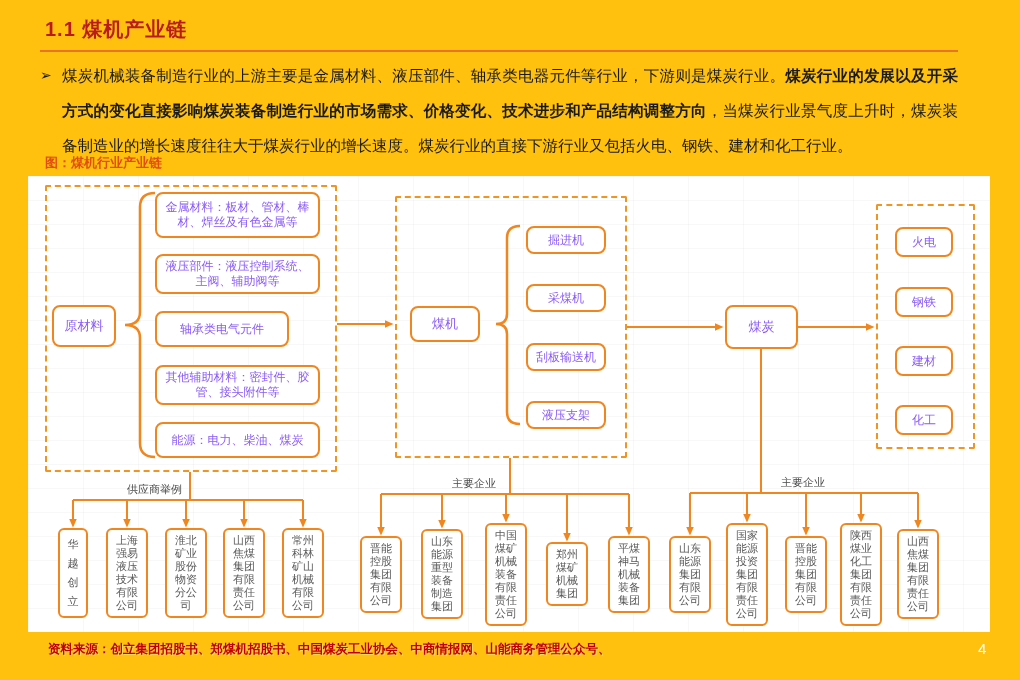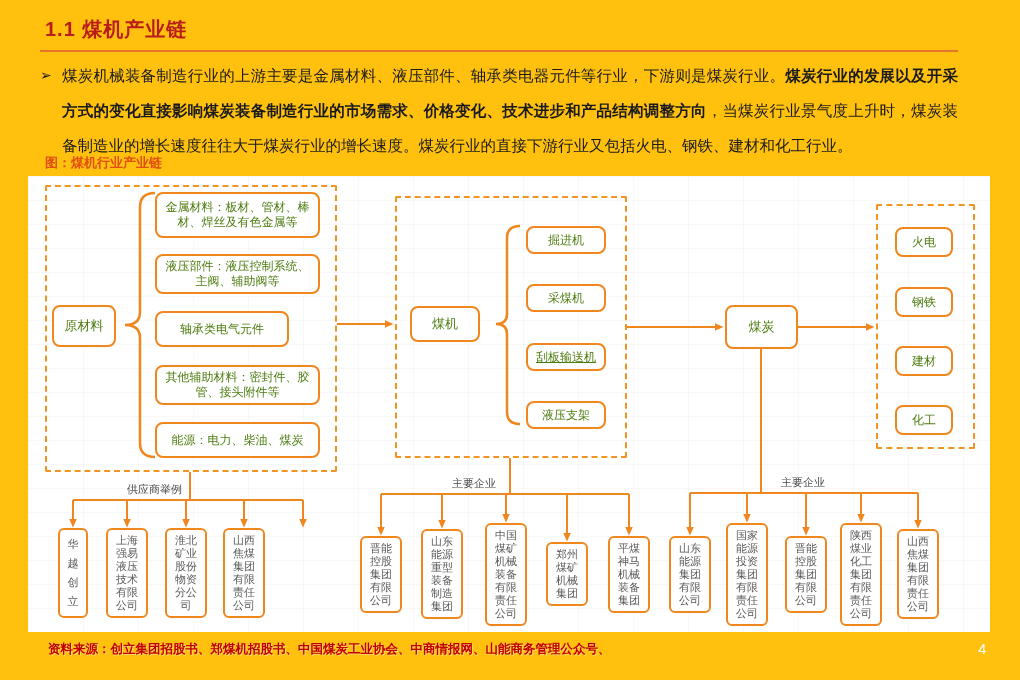"金属材料：板材、管材、棒材、焊丝及有色金属等" .node, .item { color: #4d7c0f -> #8b5cf6 }
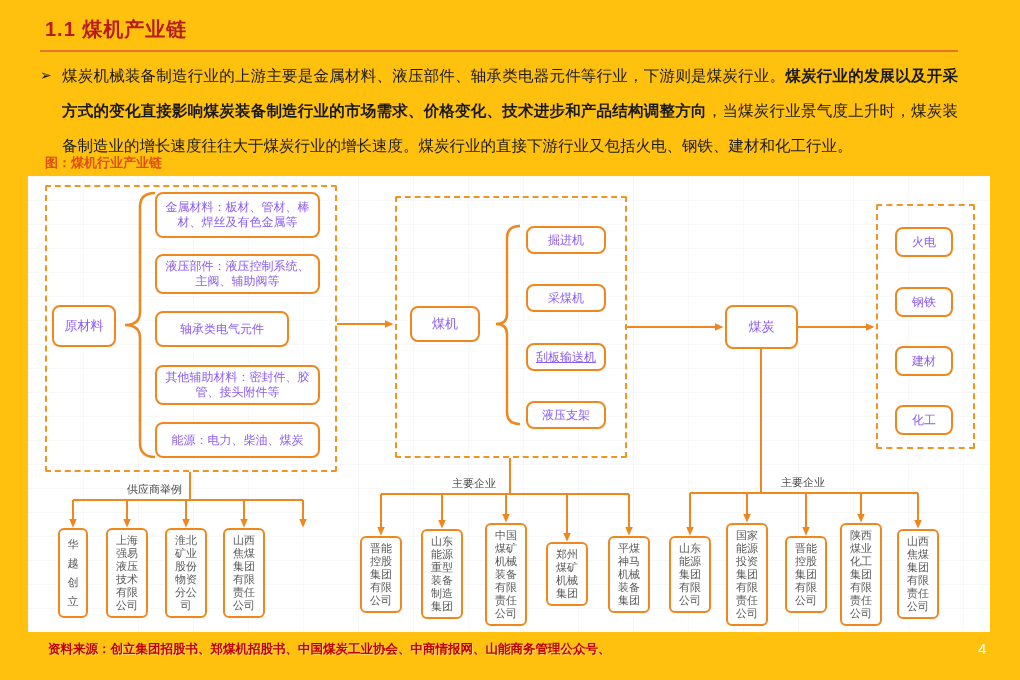"刮板输送机" div.item { text-decoration: underline -> none }
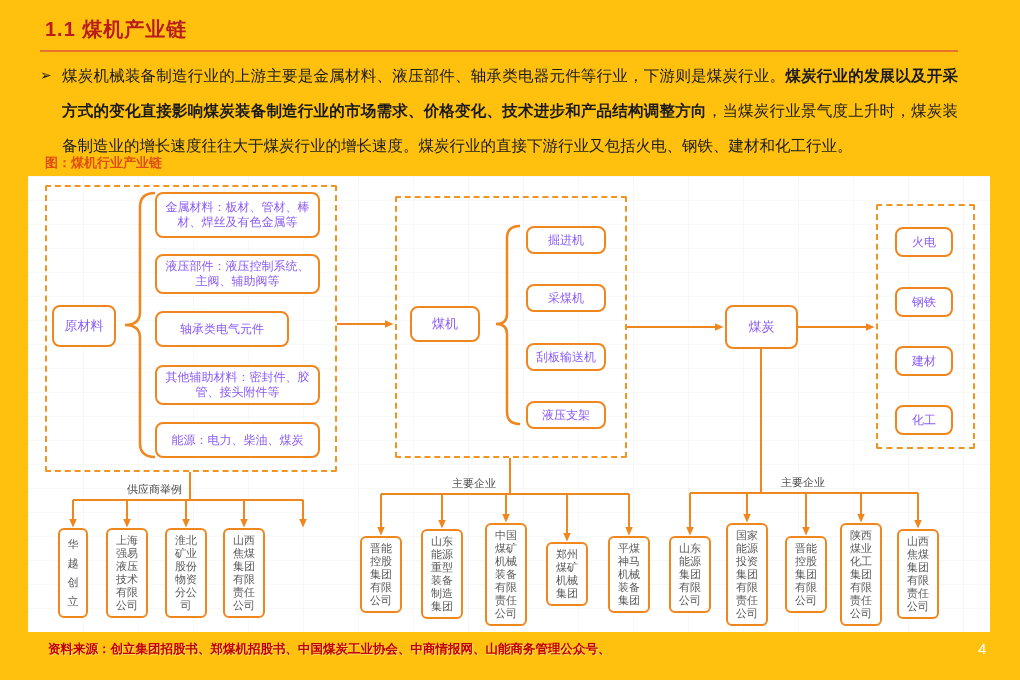"常州科林矿山机械有限公司" div.co { html: none -> <div>常州科林矿山机械有限公司</div> }
